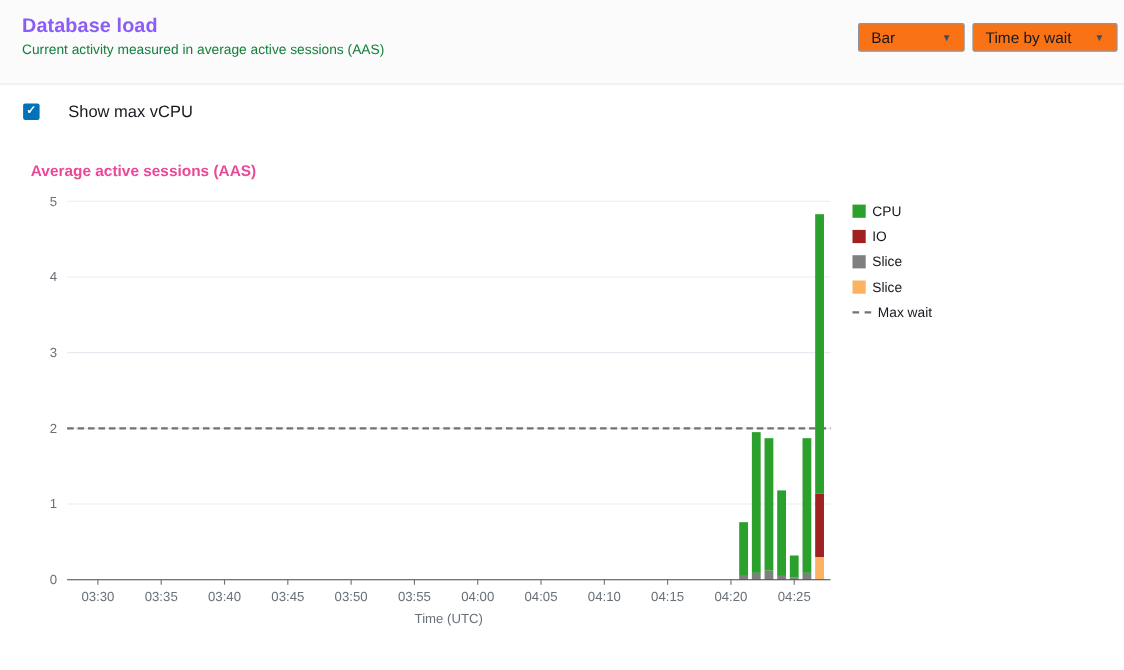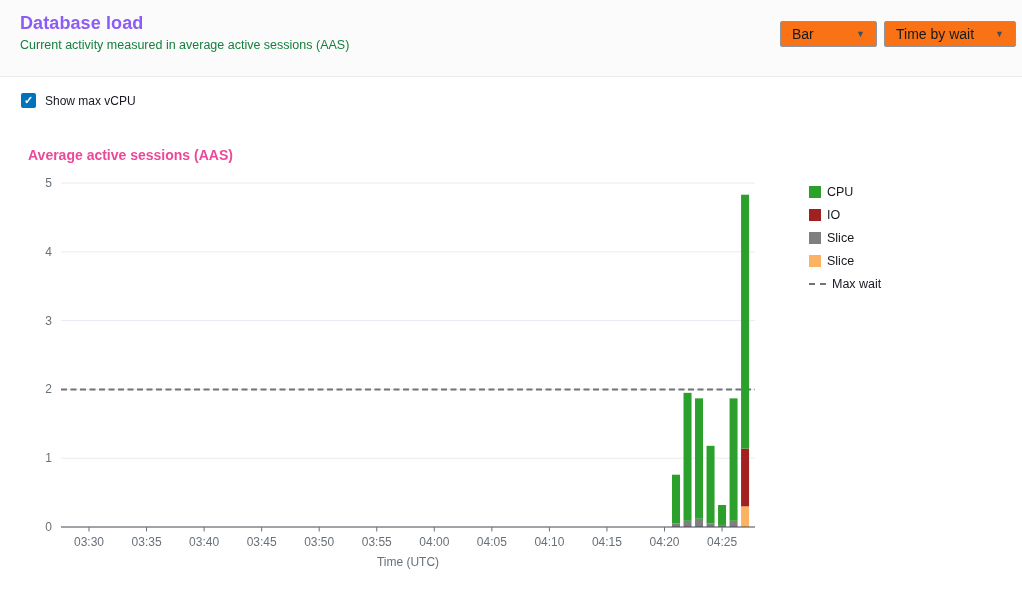"Show max vCPU" .checkbox-label { font-size: 12px -> 15px; margin-left: 9px -> 26px }
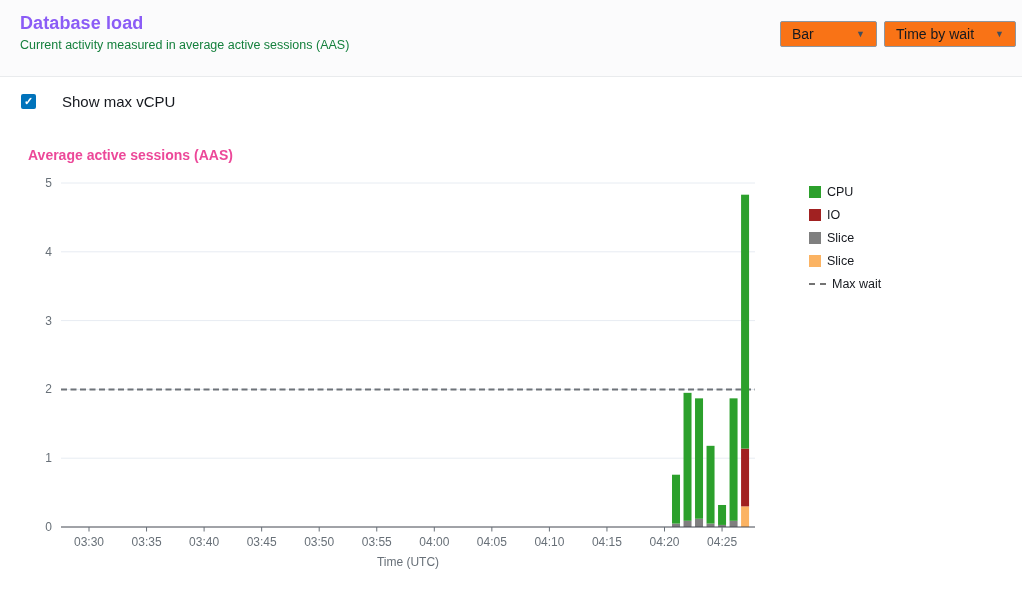"CPU" #legend { left: 809px -> 775px }
